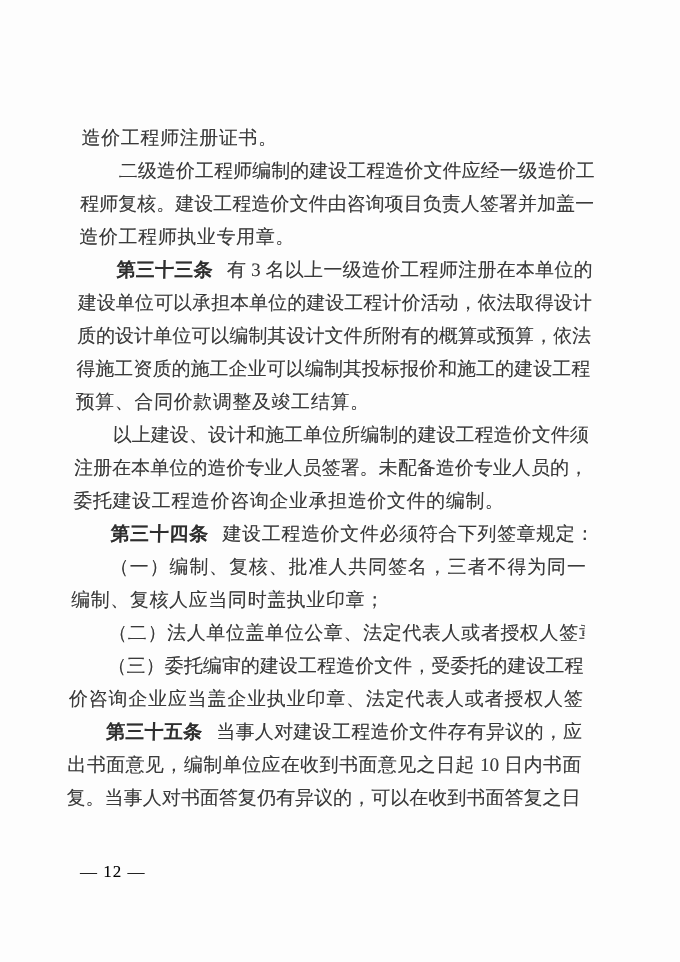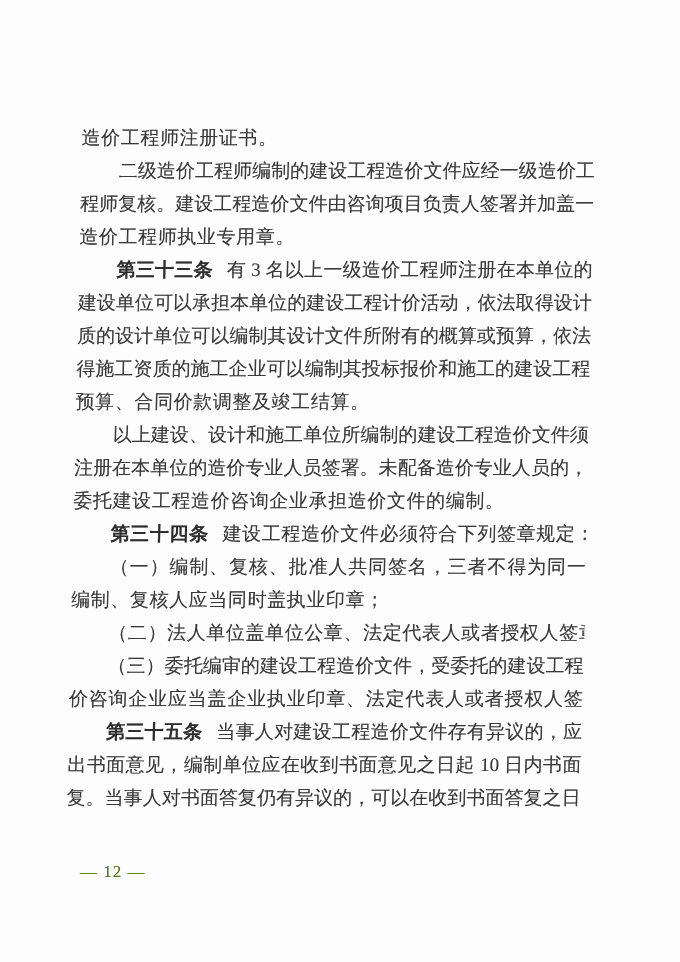"— 12 —" .page-footer { color: #4d7c0f -> #000000 }
